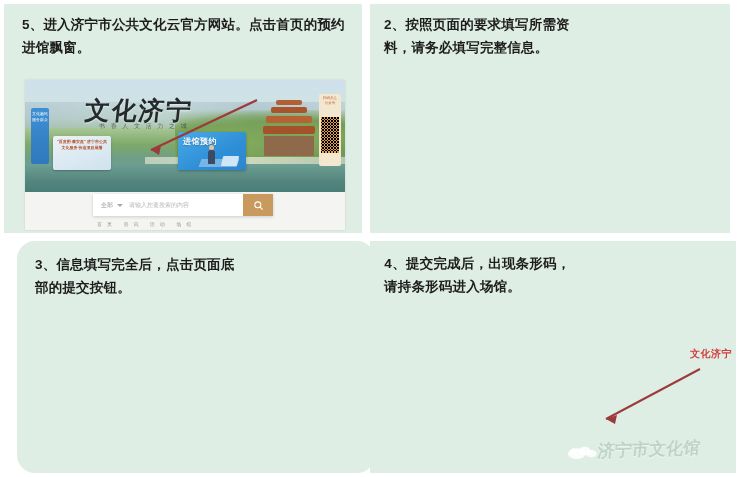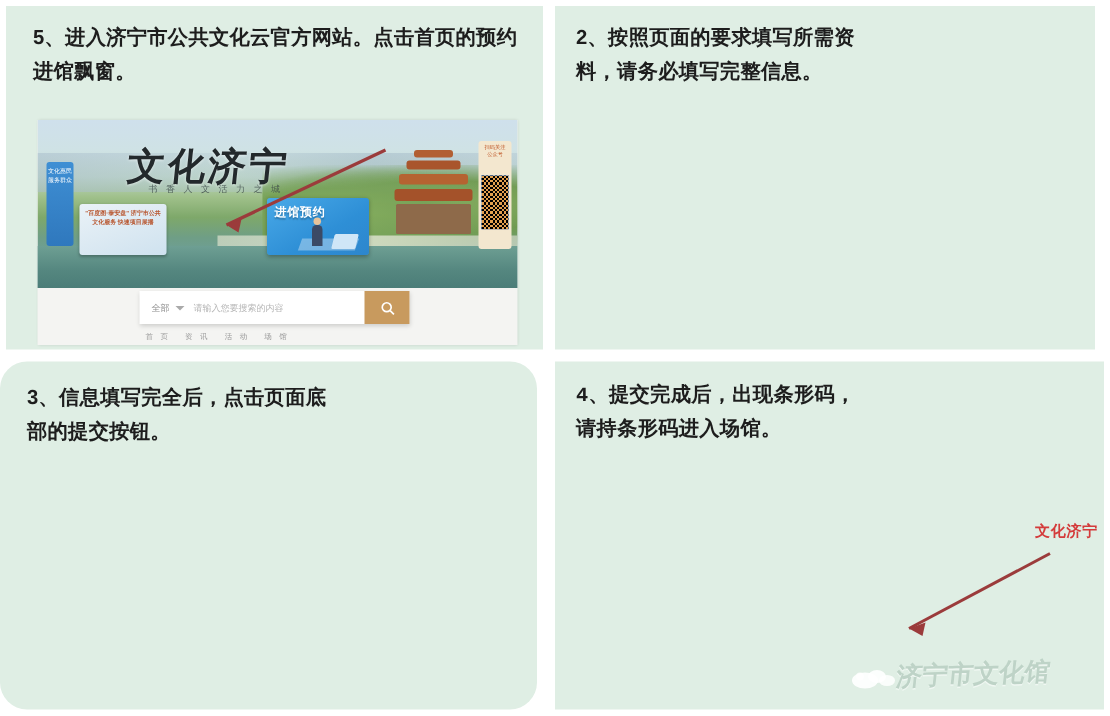"3、信息填写完全后，点击页面底部的提交按钮。" #panel-3 { left: 0 -> 17px }
